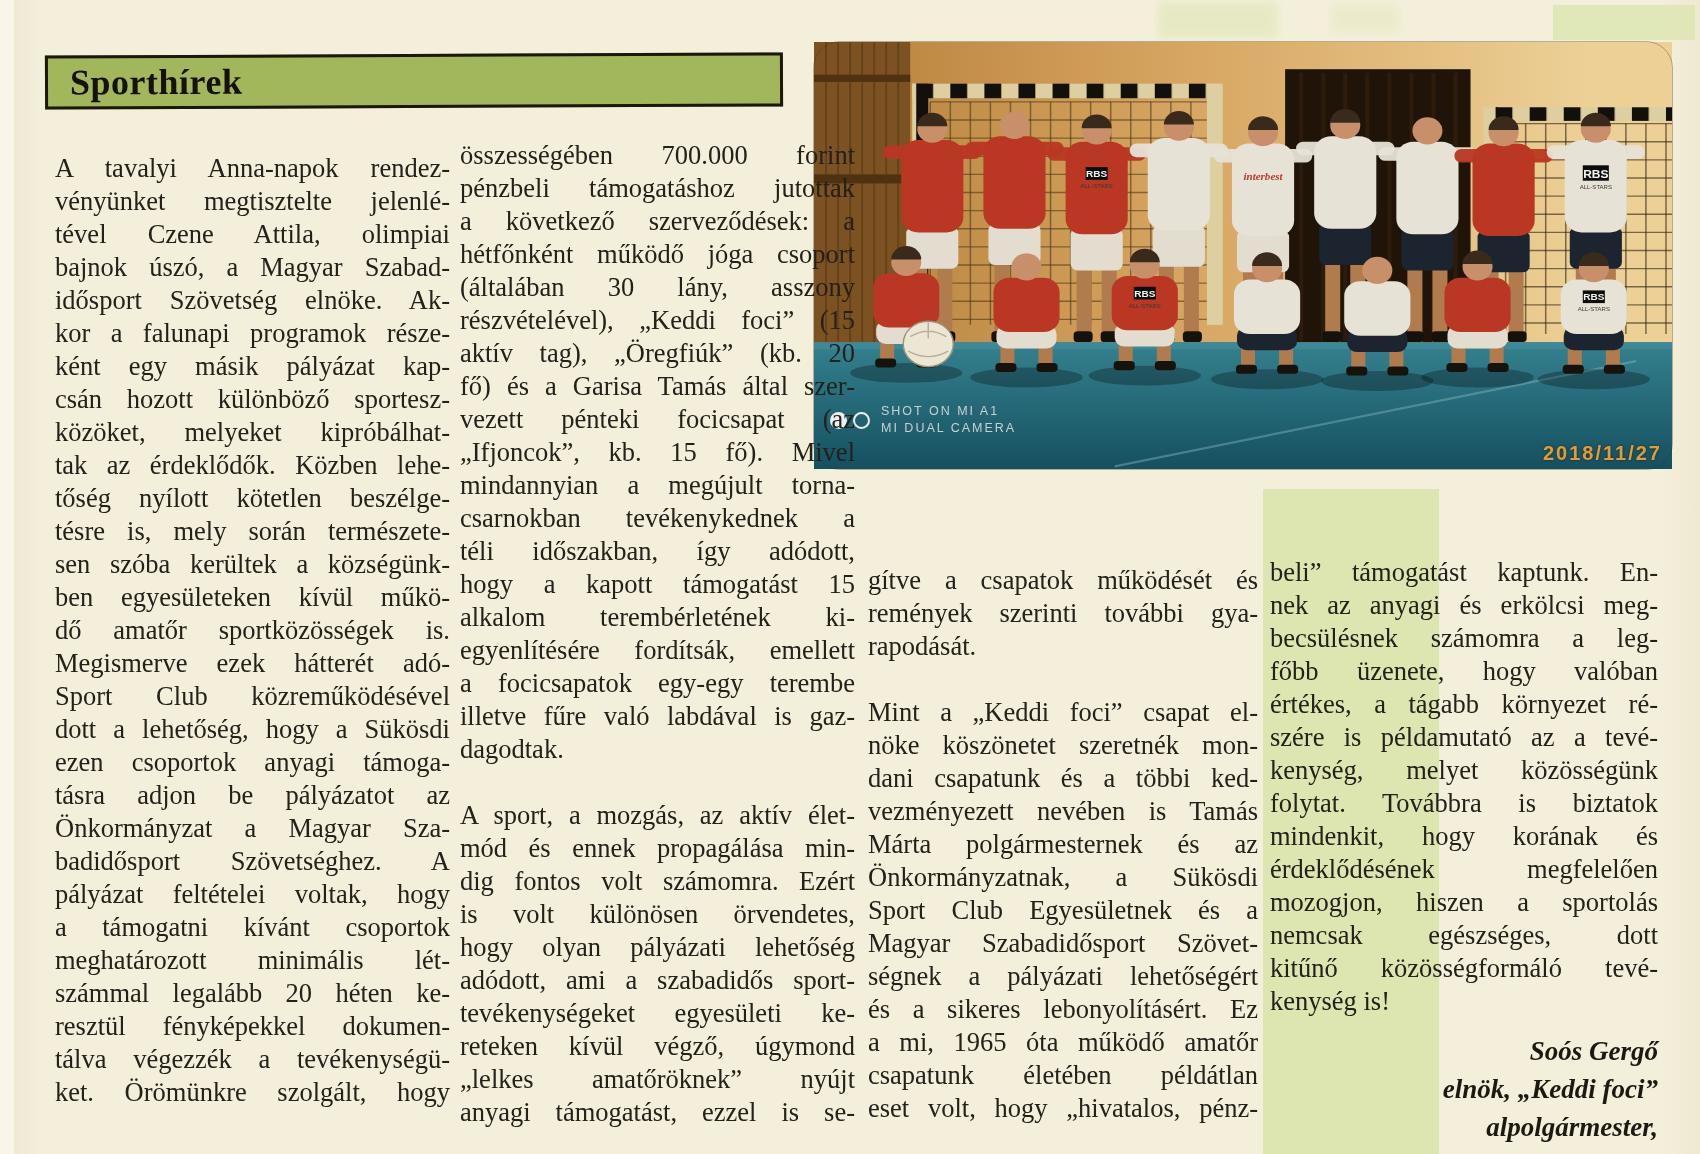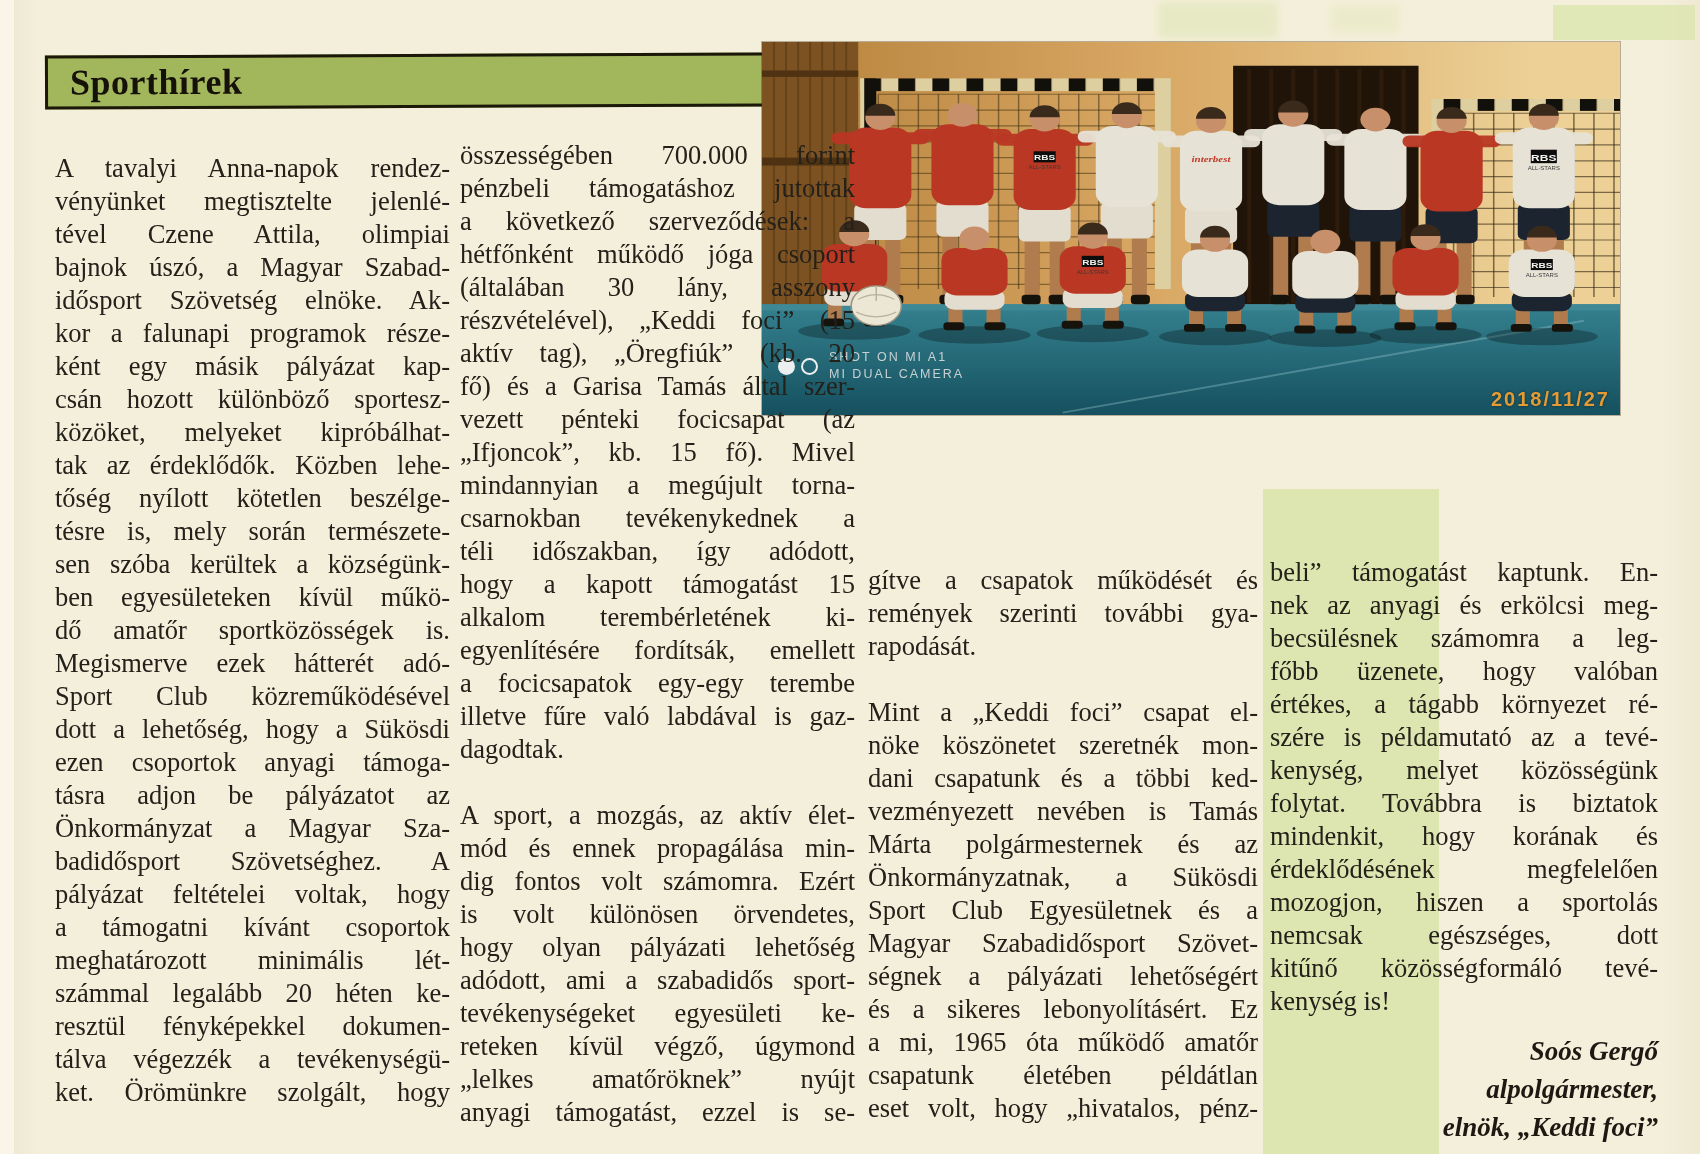"RBS" .photo { border-radius: none -> 26px; height: 373px -> 427px; left: 762px -> 814px }
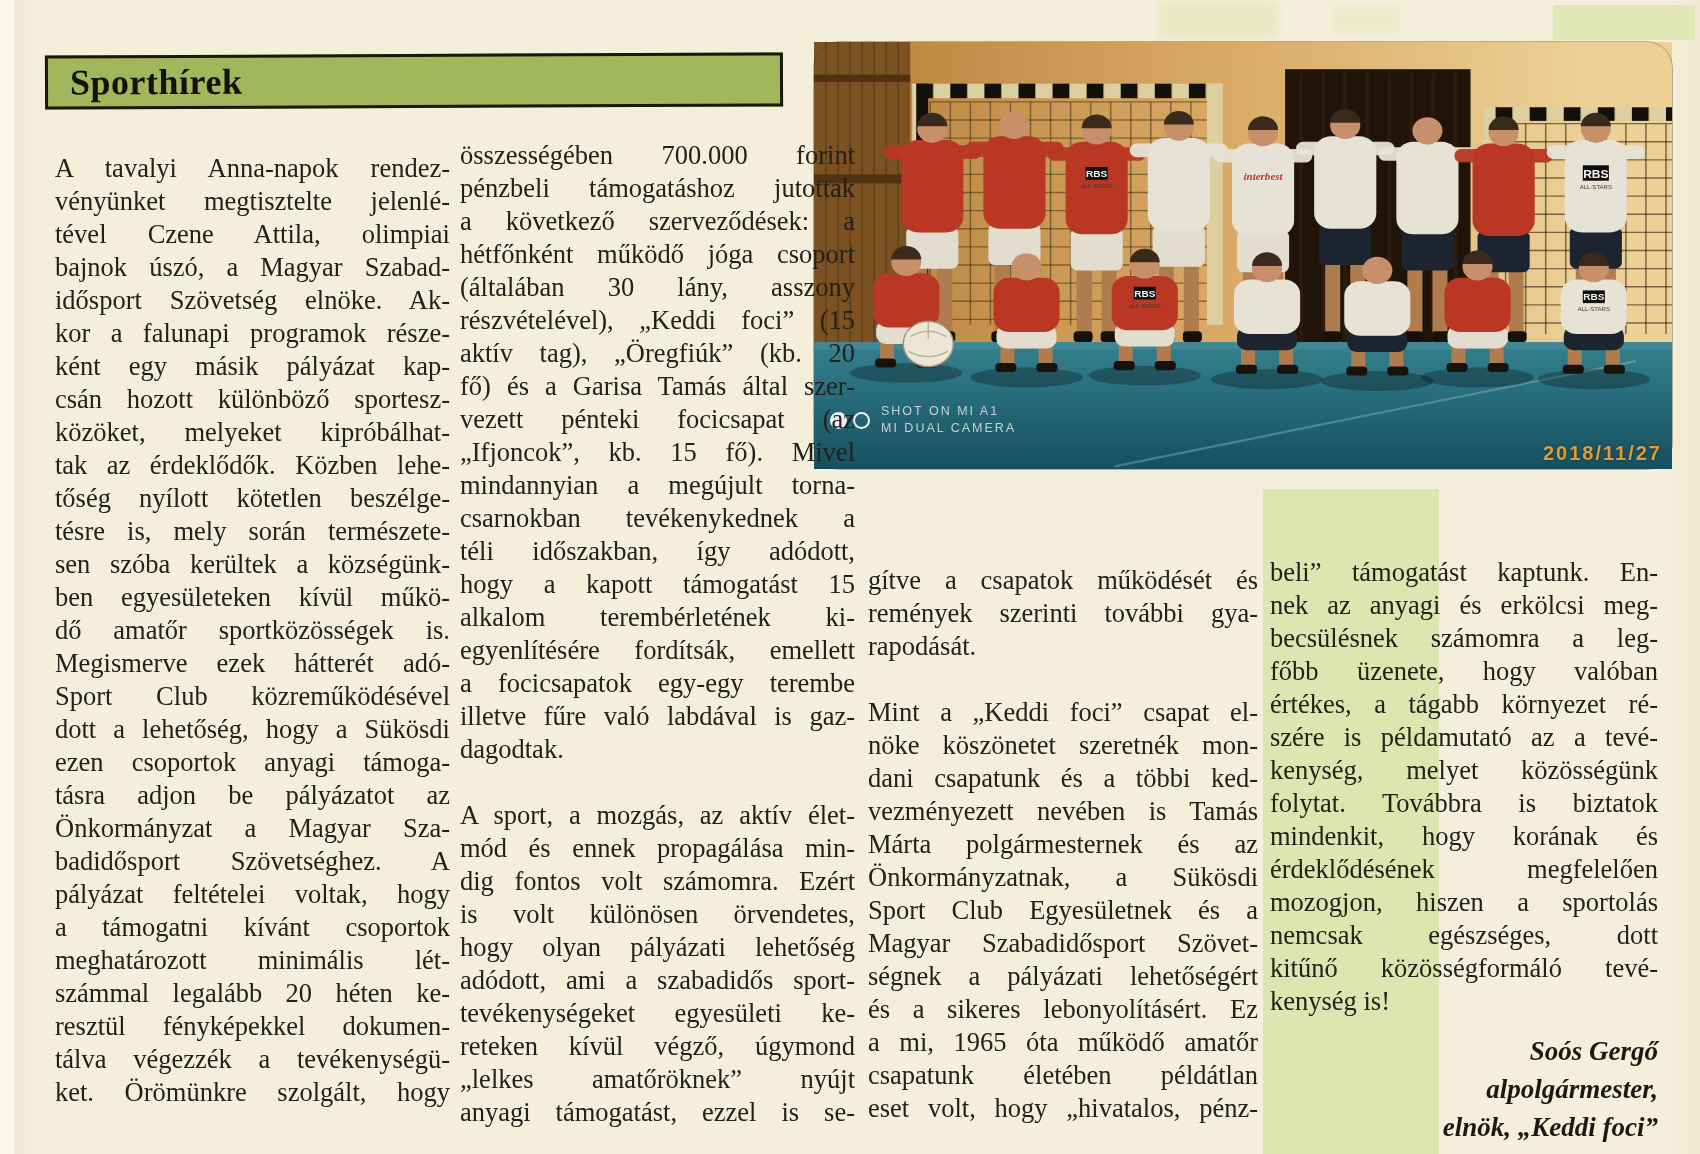"alpolgármester," div.sig-ln { order: before "elnök, „Keddi foci”" -> after "elnök, „Keddi foci”" }
